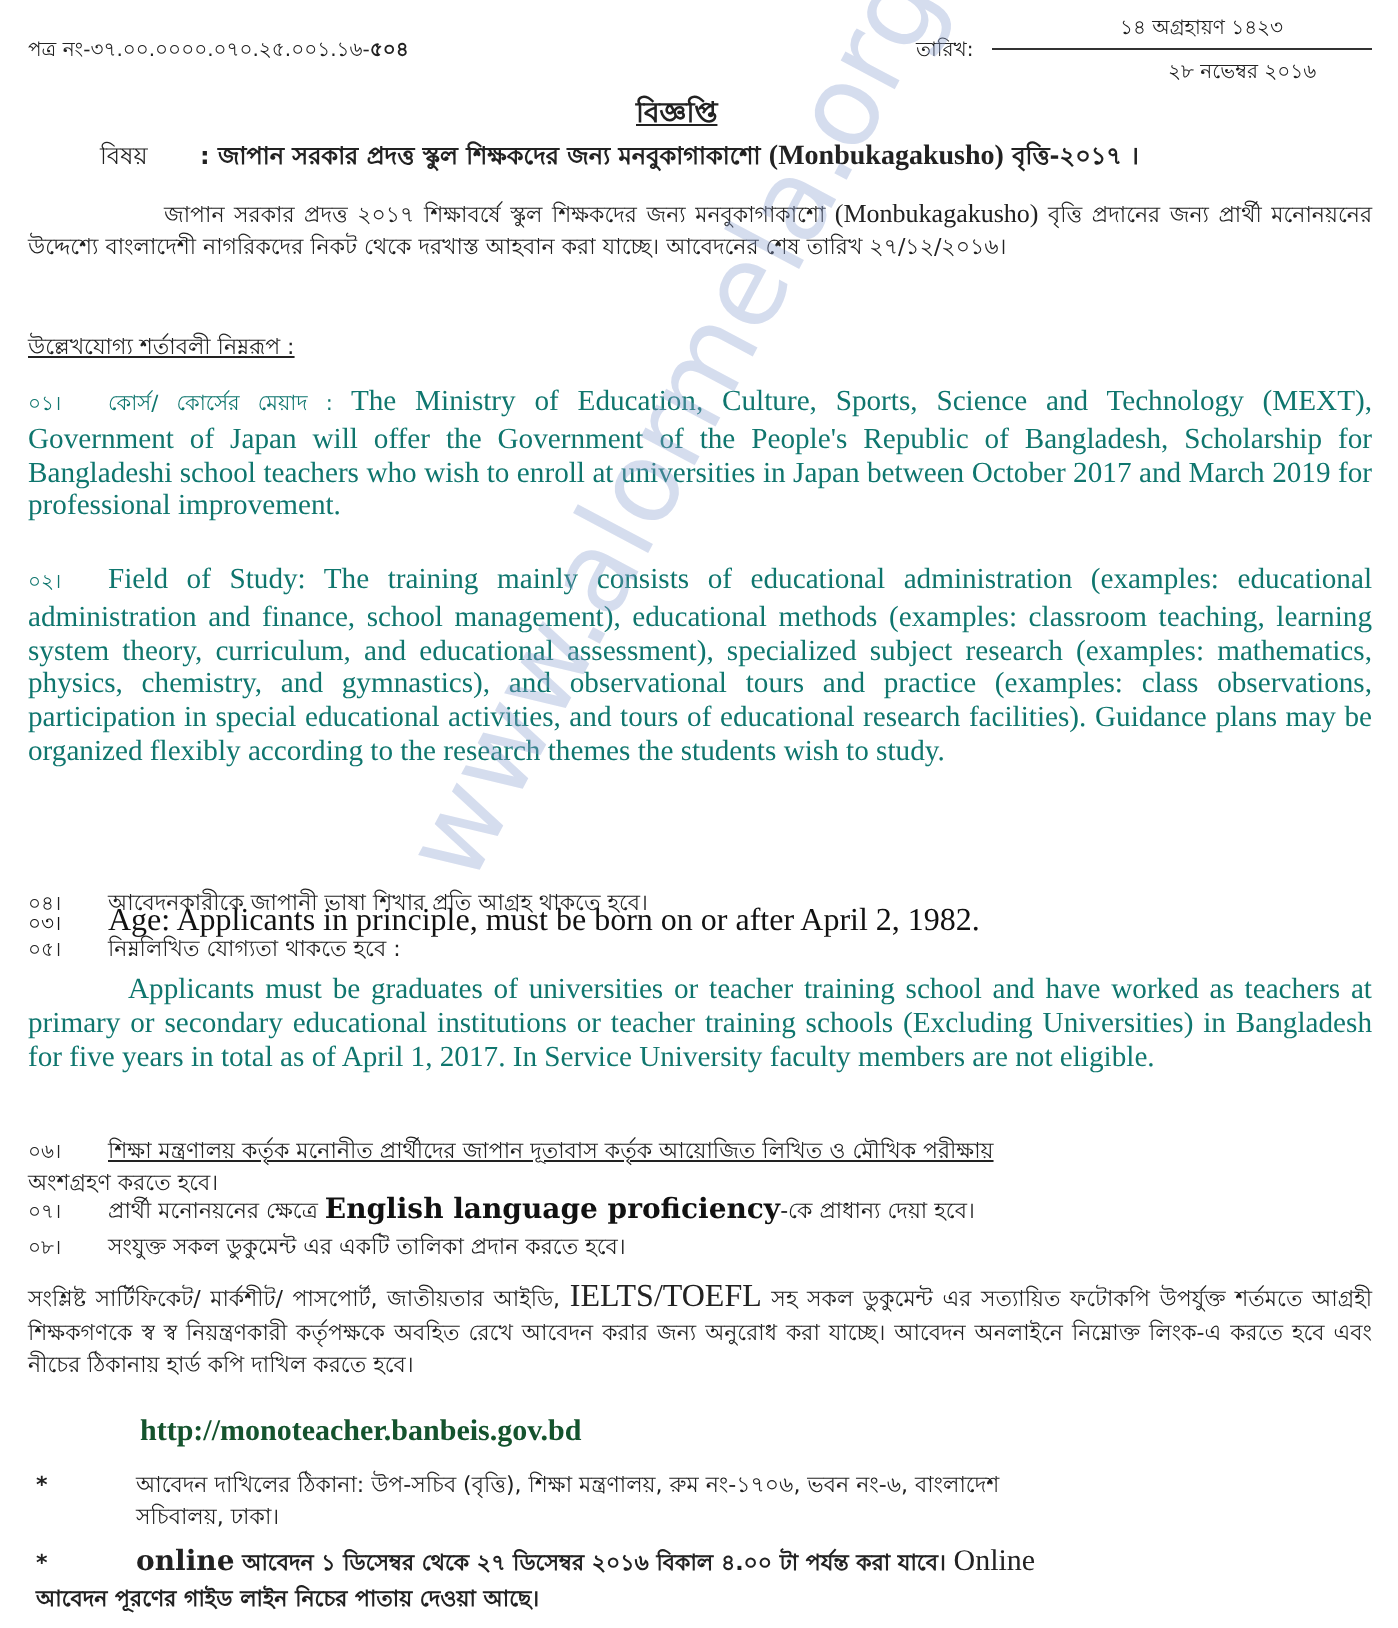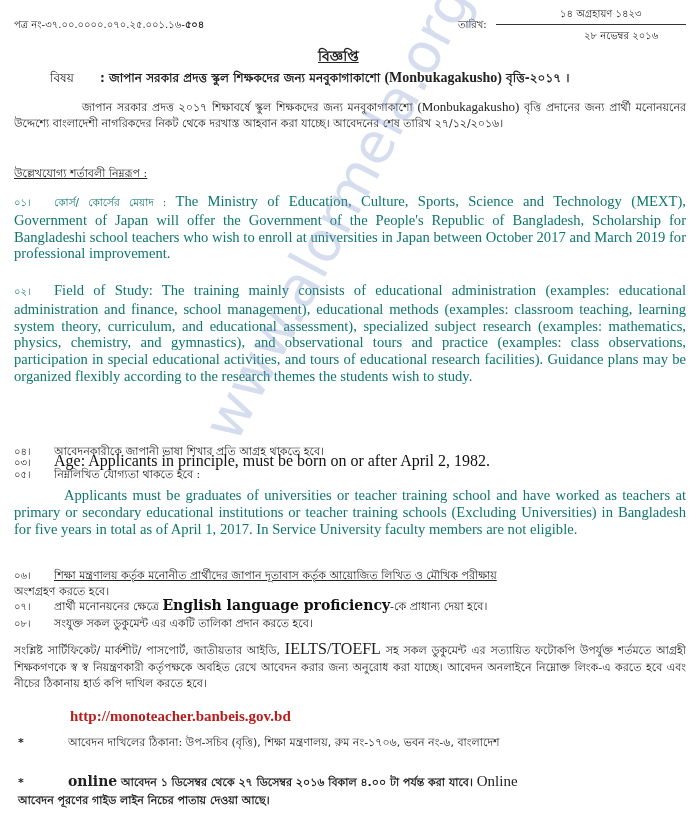"http://monoteacher.banbeis.gov.bd" .link { color: #b91c1c -> #14532d }
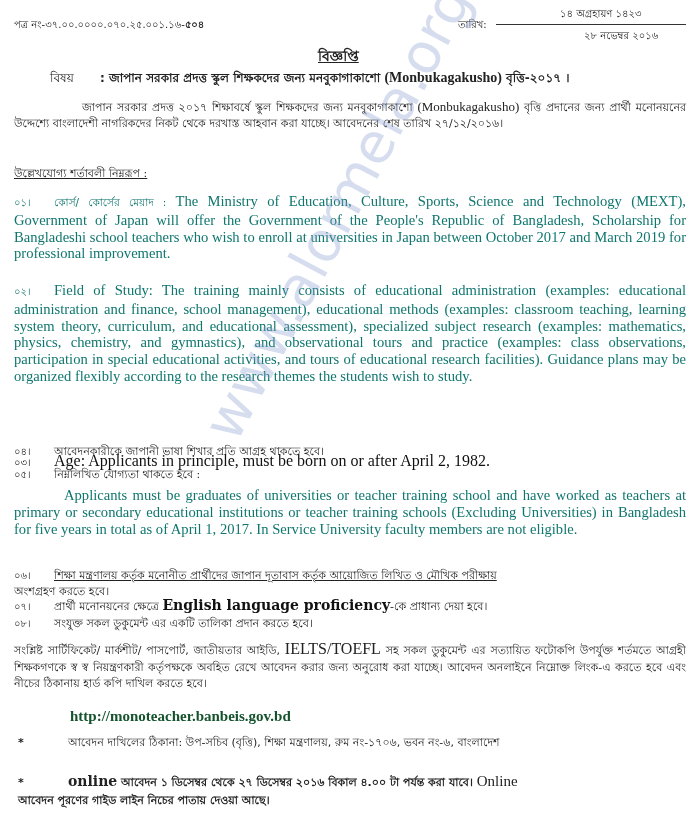"সচিবালয়, ঢাকা।" div.cont { html: none -> <div>সচিবালয়, ঢাকা।</div> }
